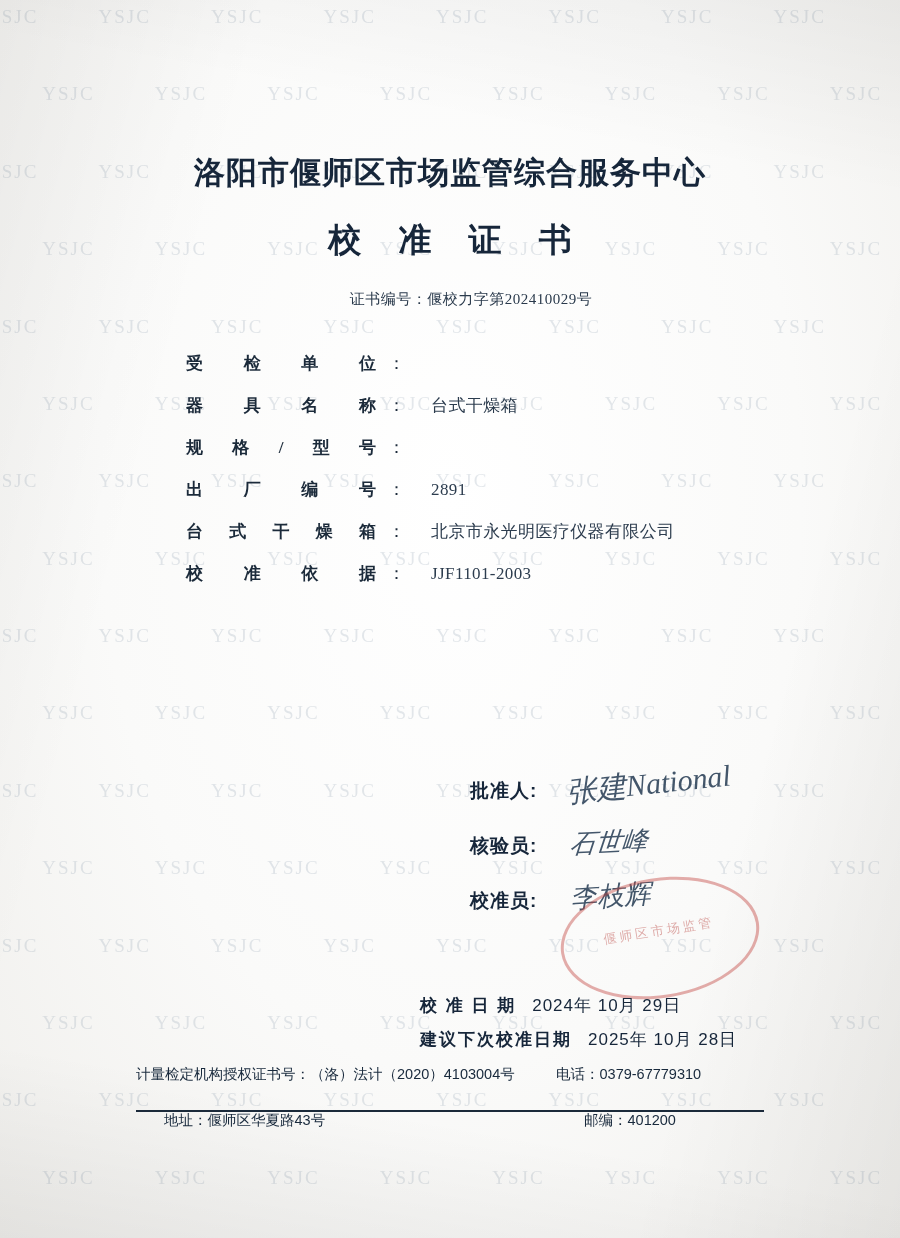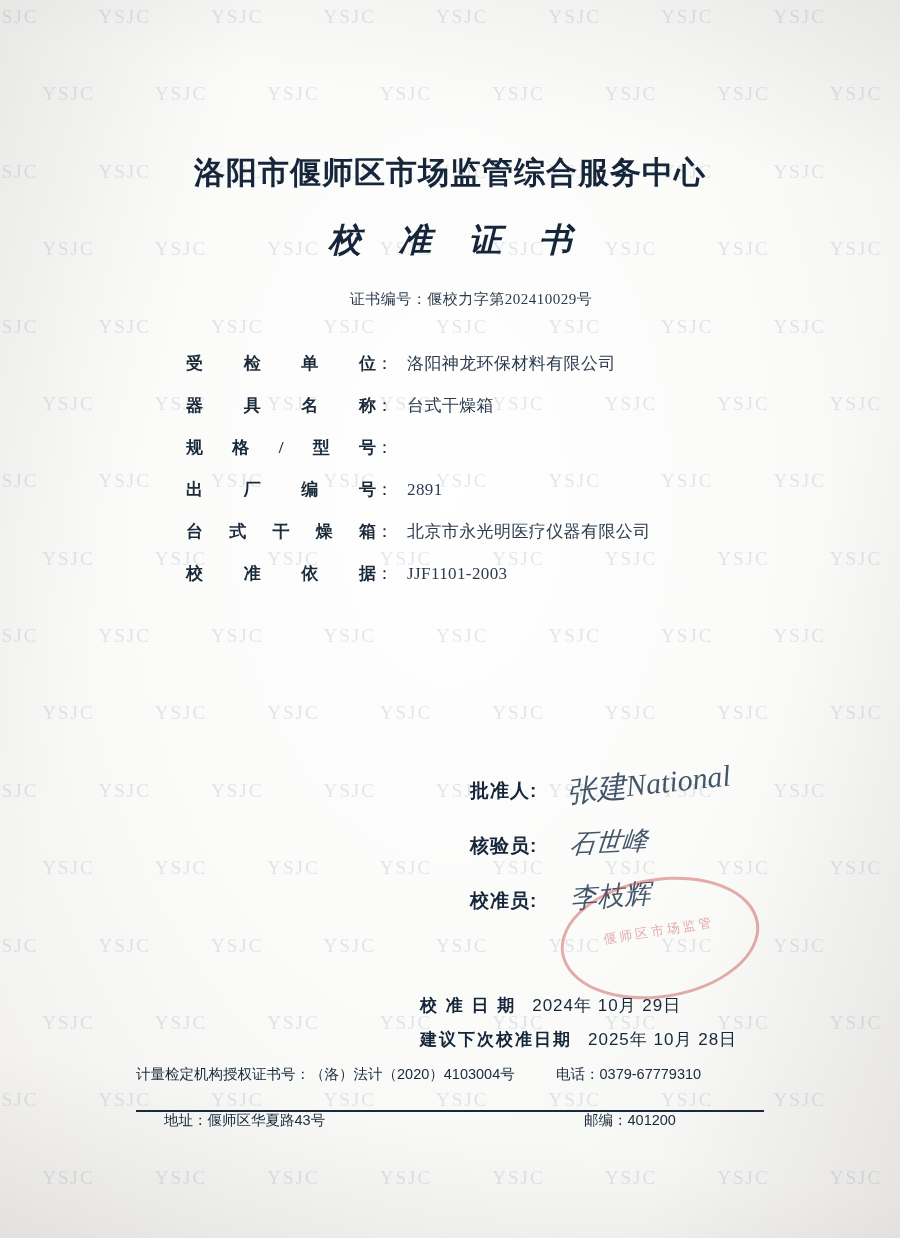"校 准 证 书" .title-sub { font-style: italic -> none }
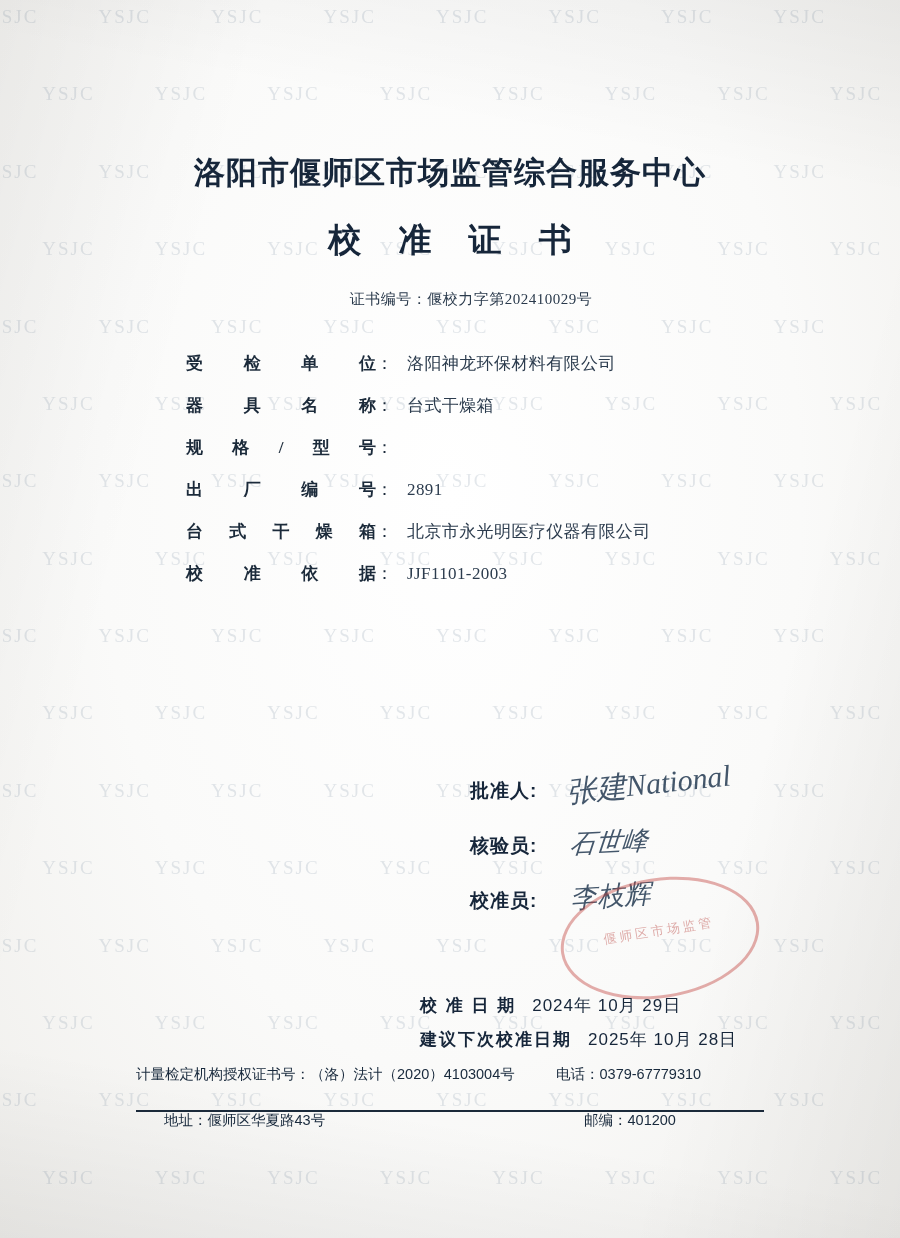"受检单位" .field-row { gap: none -> 12px }
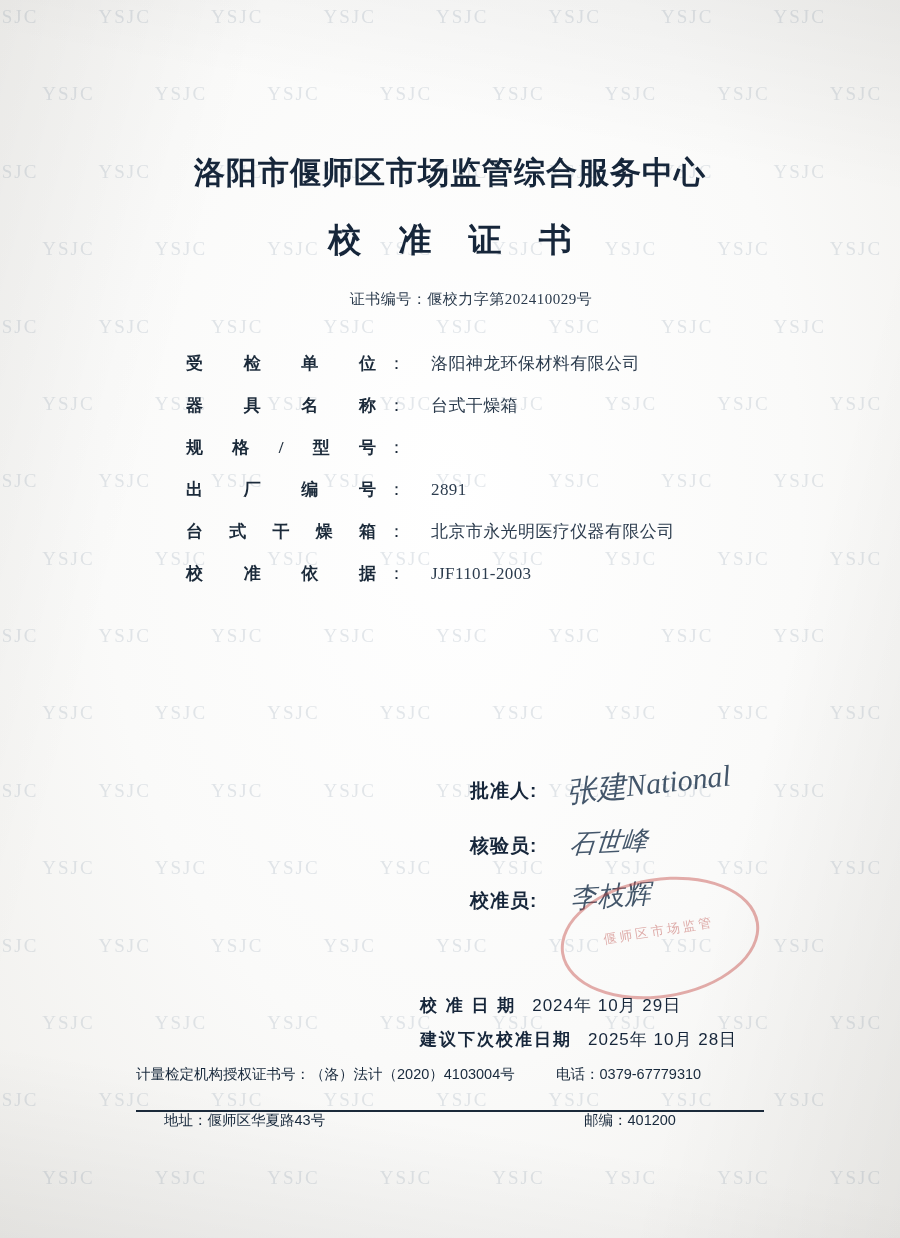"洛阳神龙环保材料有限公司" div.field-value { html: <div>洛阳神龙环保材料有限公司</div> -> none }
